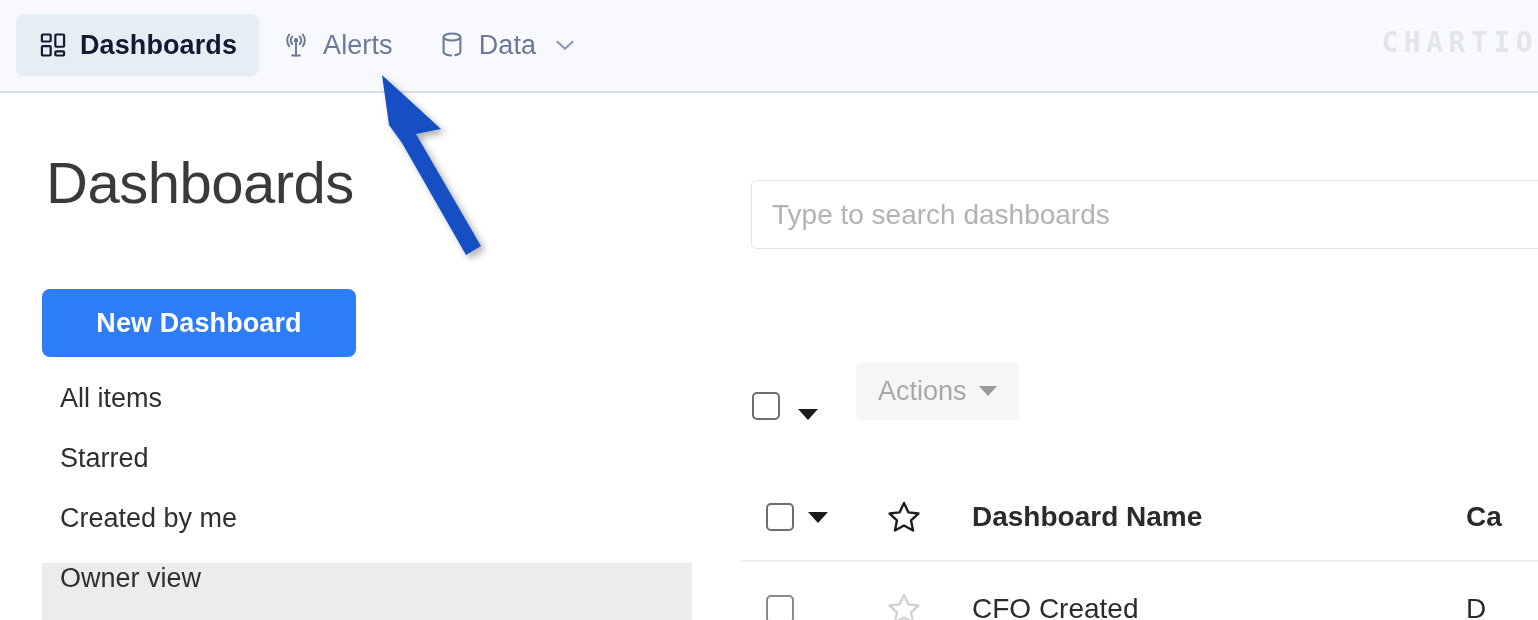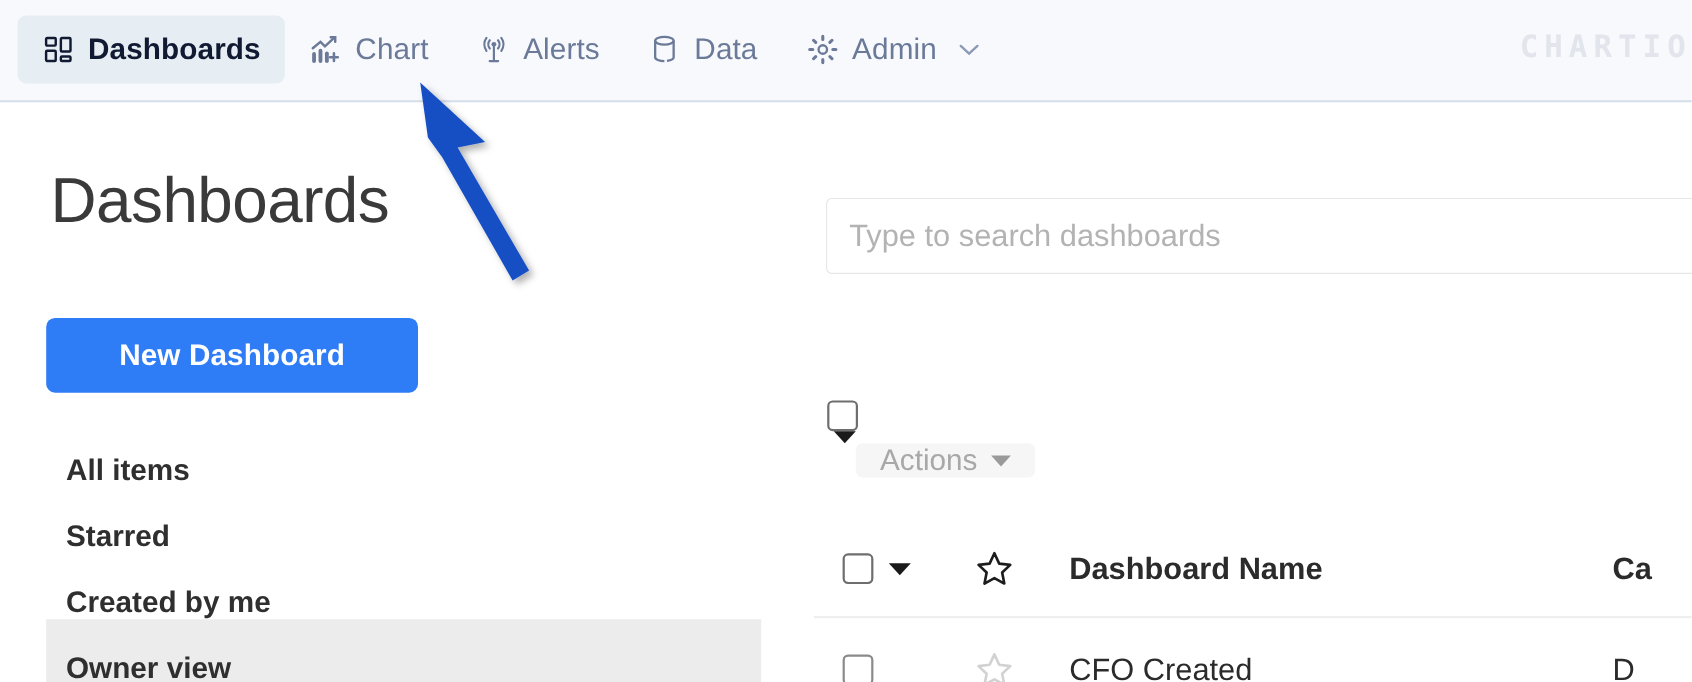"Chart" div.nav-item { html: <div> <span> <svg> <path></path> <path></path> <path></path> <path></path> <path></path> <path></path> </svg> </span> <span>Chart</span> </div> -> none }
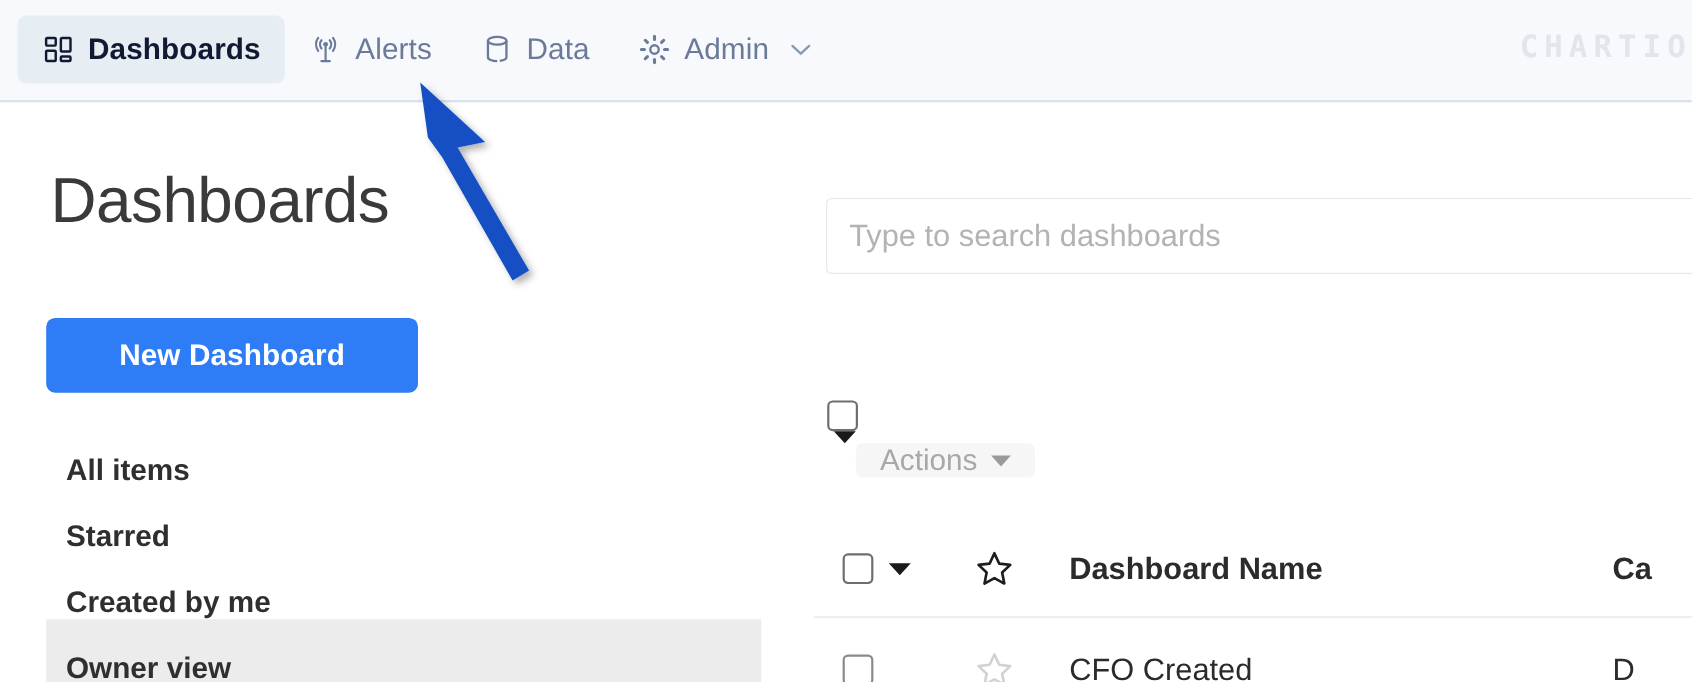"Admin" div.nav-item { html: <div> <span> <svg> <circle></circle> <path></path> </svg> </span> <span>Admin</span> </div> -> none }
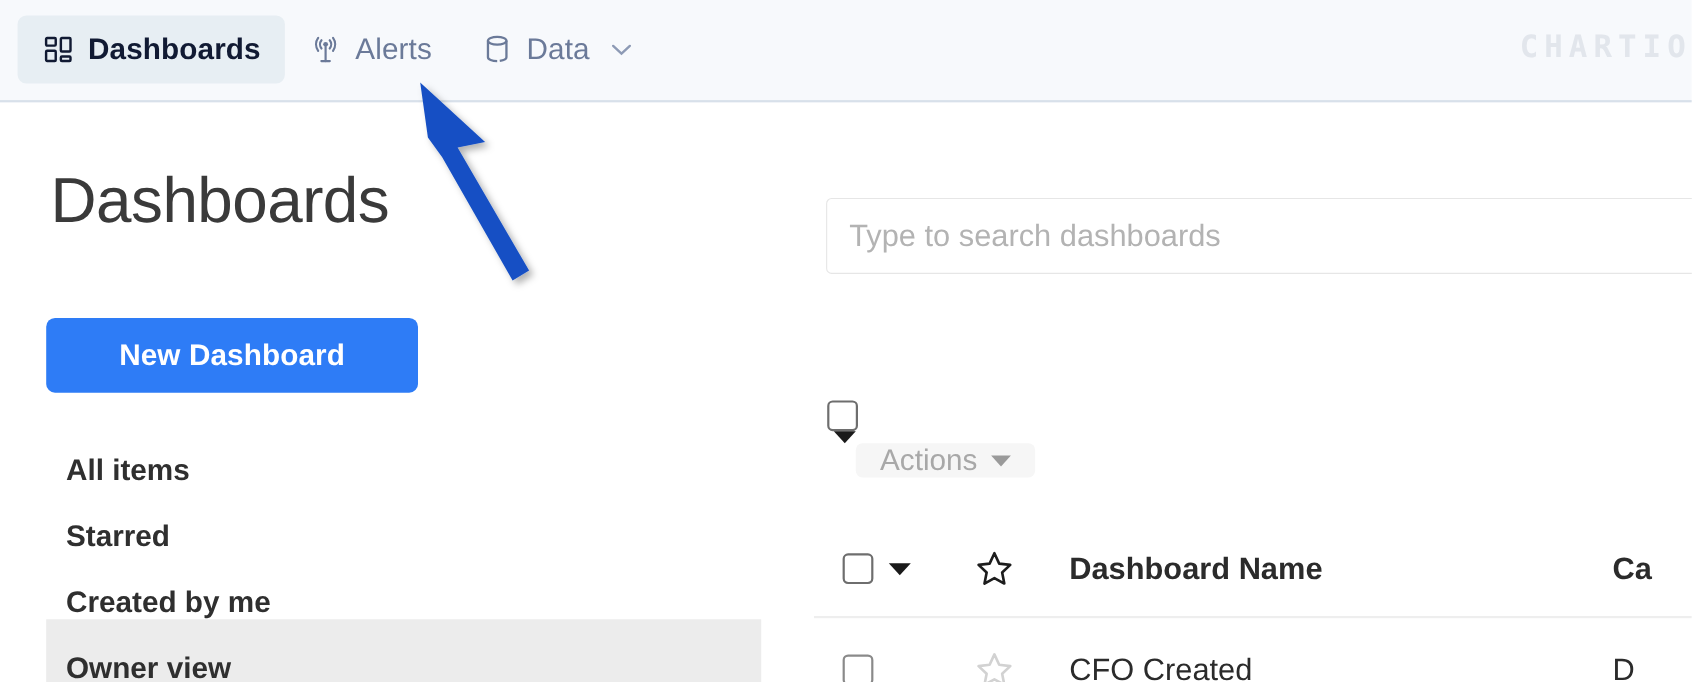"New Dashboard" #new-dashboard-btn { width: 338px -> 314px }
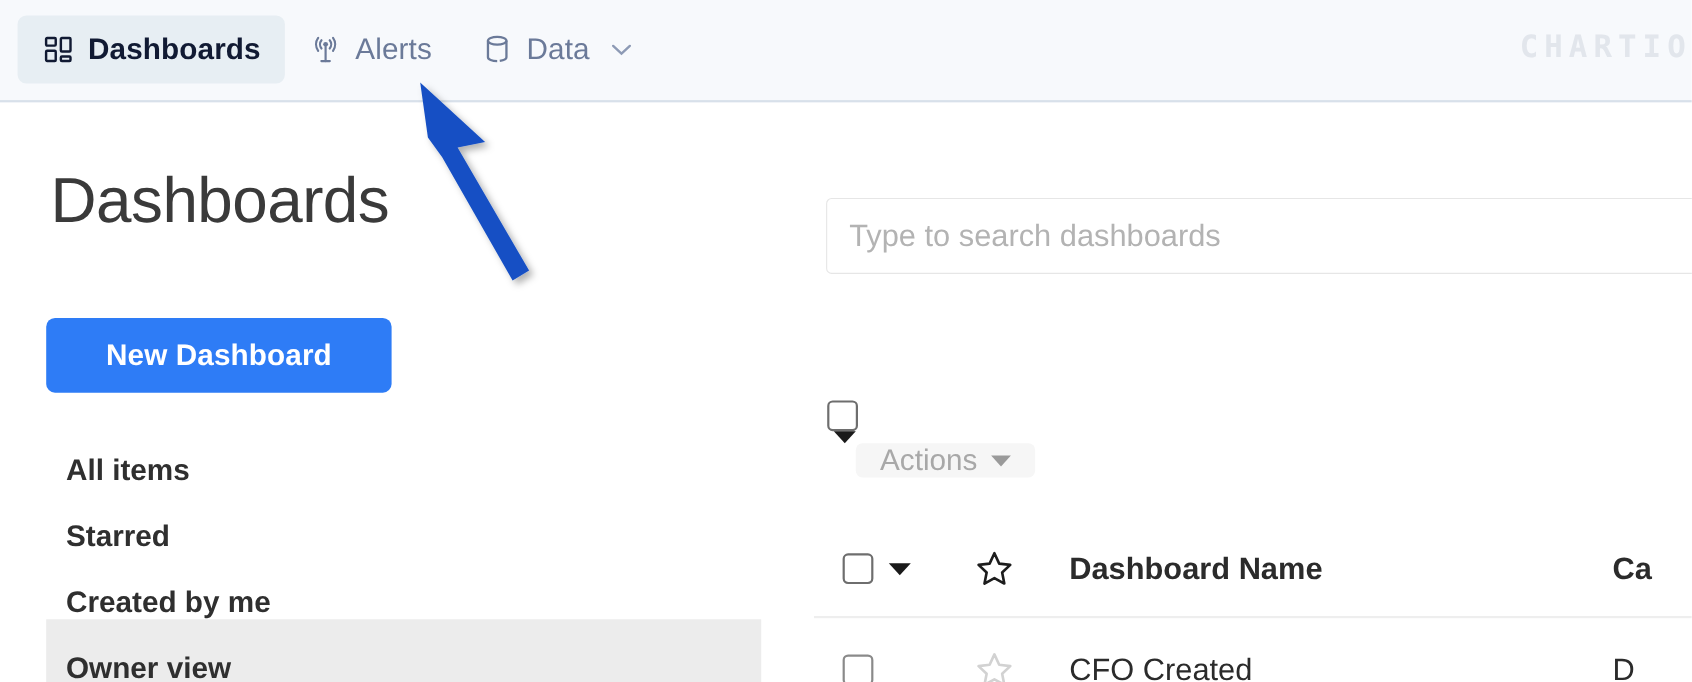"All items" .side-item { align-items: flex-end -> flex-start; font-weight: 700 -> 400 }
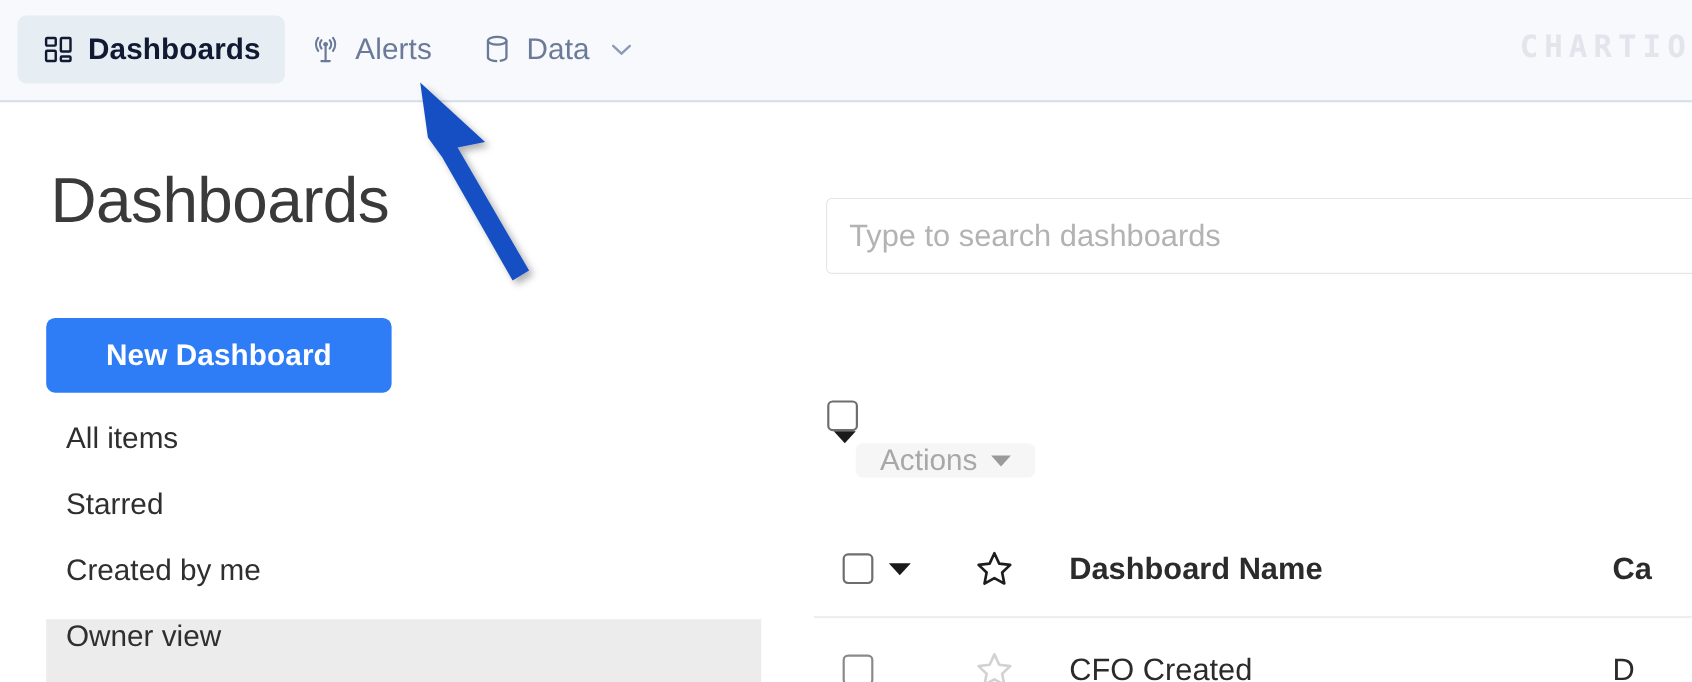"Actions" #toolbar { align-items: flex-start -> flex-end; flex-direction: column -> none }
